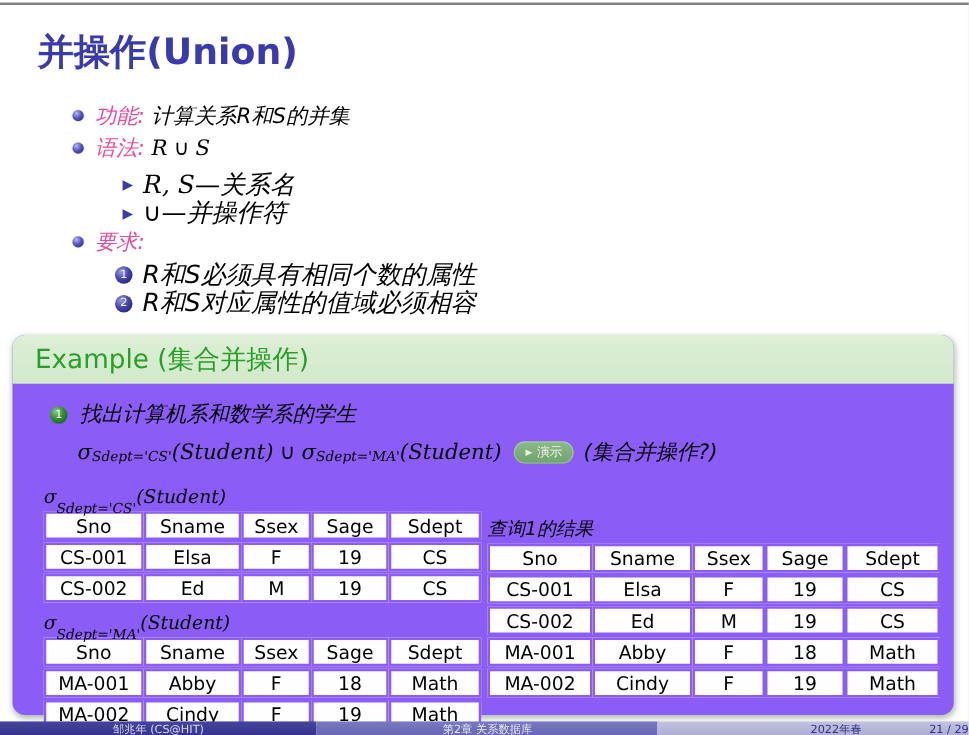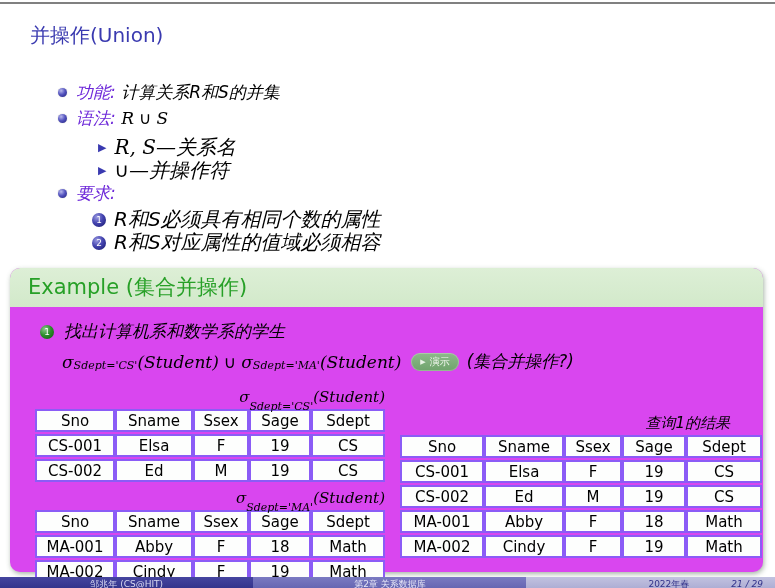"并操作(Union)" .title { font-size: 20px -> 29px; font-weight: normal -> bold }
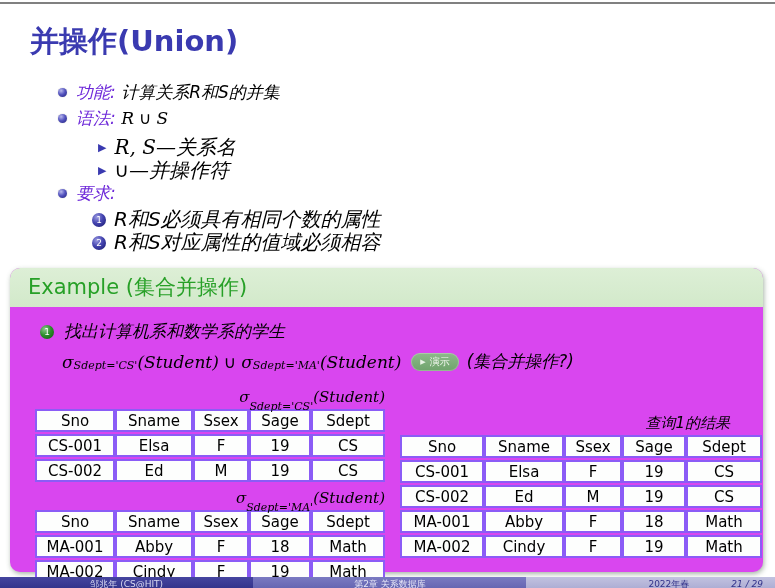"功能:" .blue { color: #6d28d9 -> #ec4899 }
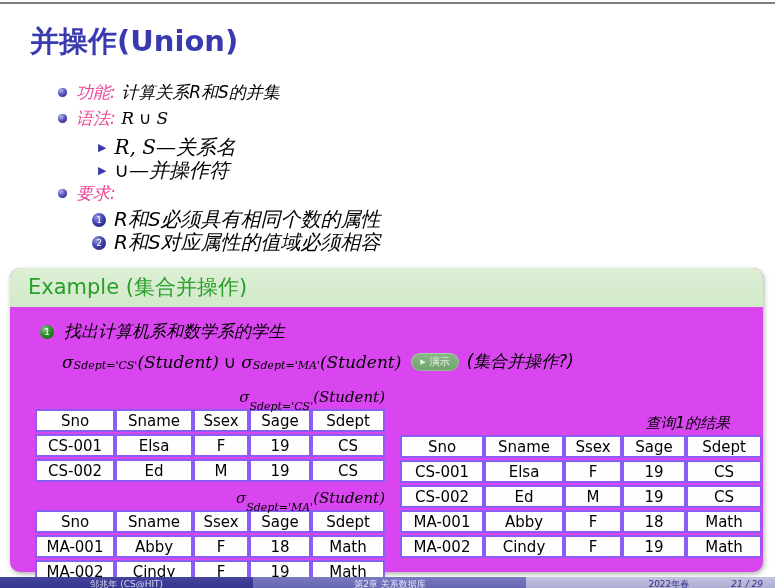"Example (集合并操作)" .example { background: #d946ef -> #8b5cf6 }
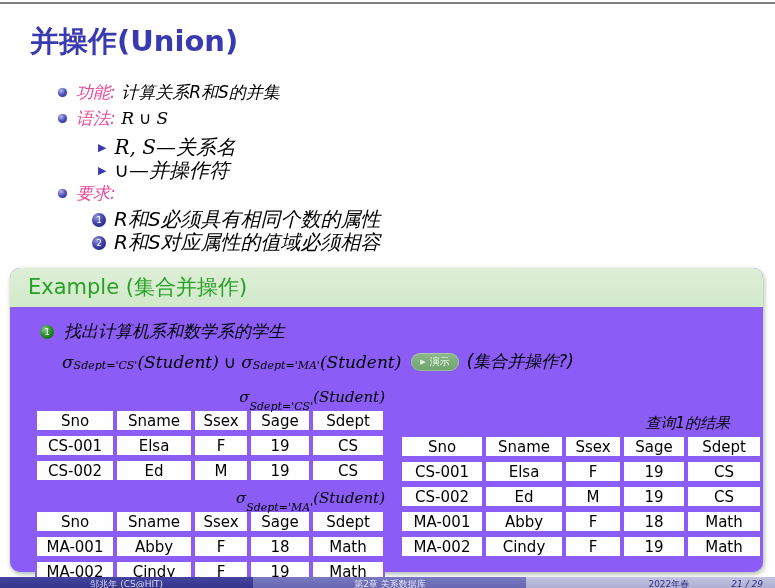"σSdept='CS'(Student)" .caption { text-align: right -> left }
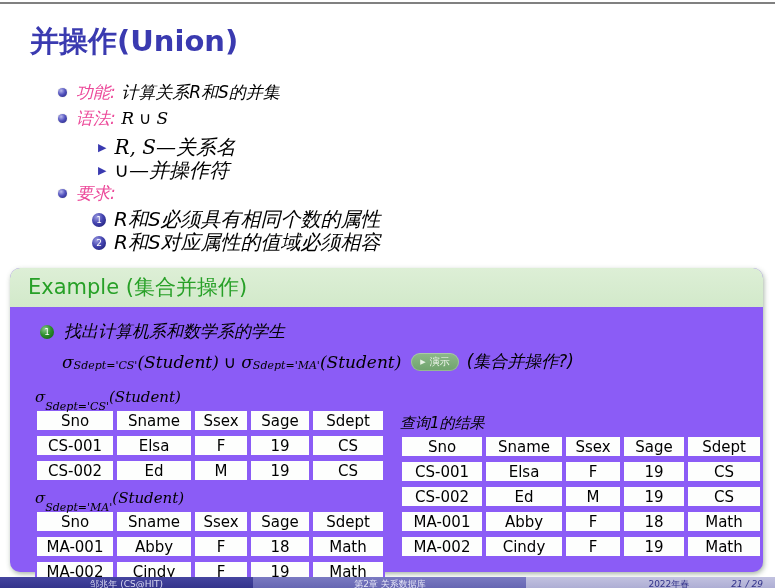"查询1的结果" .right-col { left: 390px -> 380px }
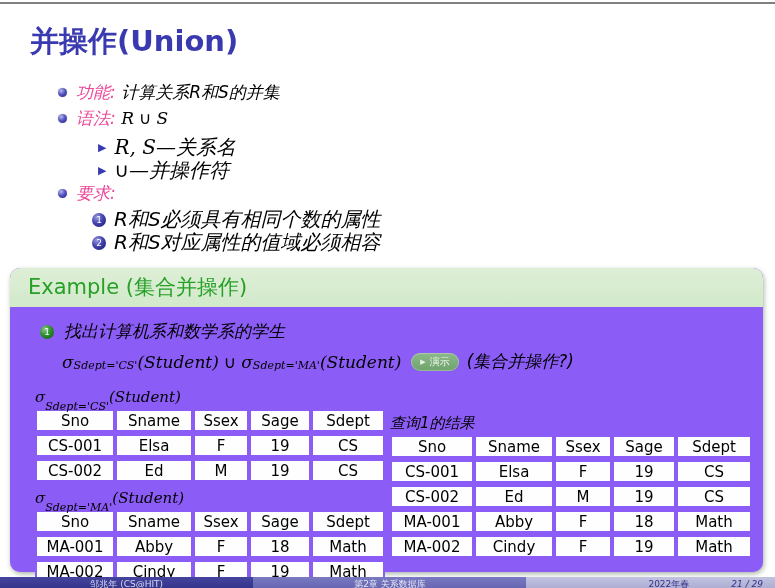"21 / 29" .fpage { font-style: italic -> none; margin-right: 12px -> none }
